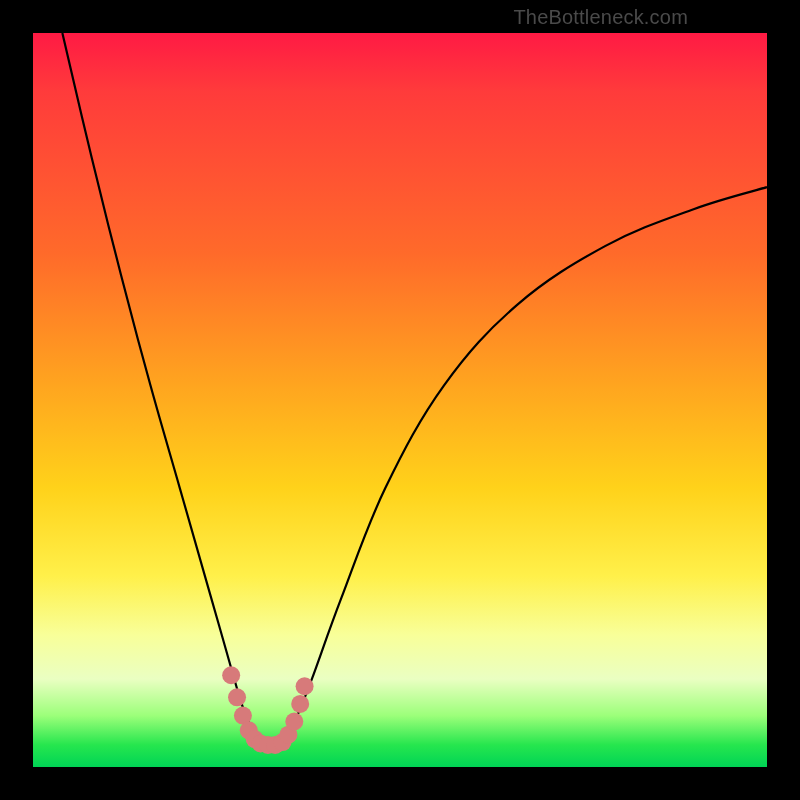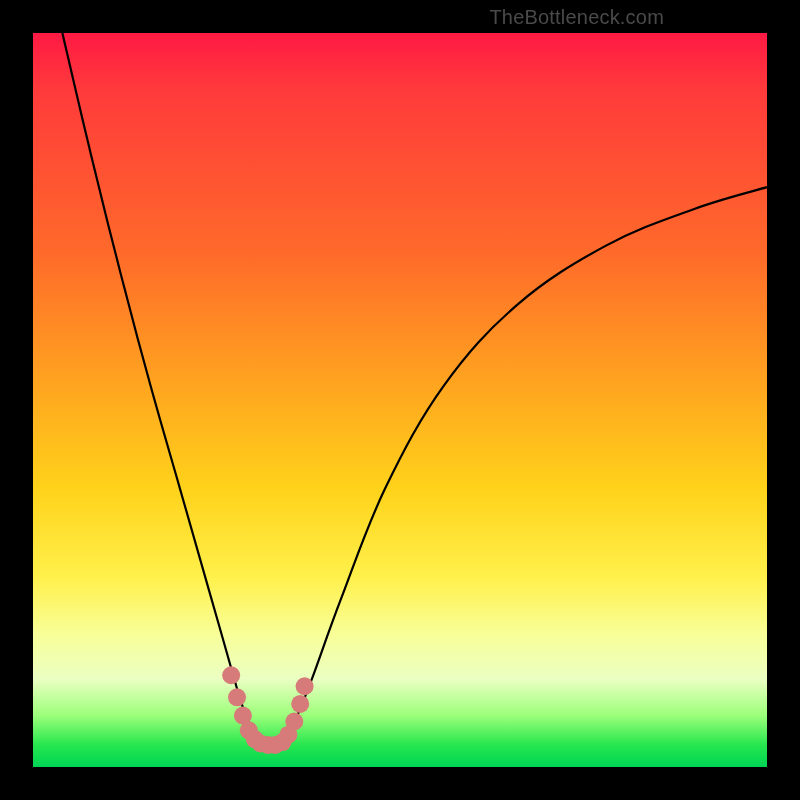"TheBottleneck.com" .frame { padding-left: none -> 24px }
